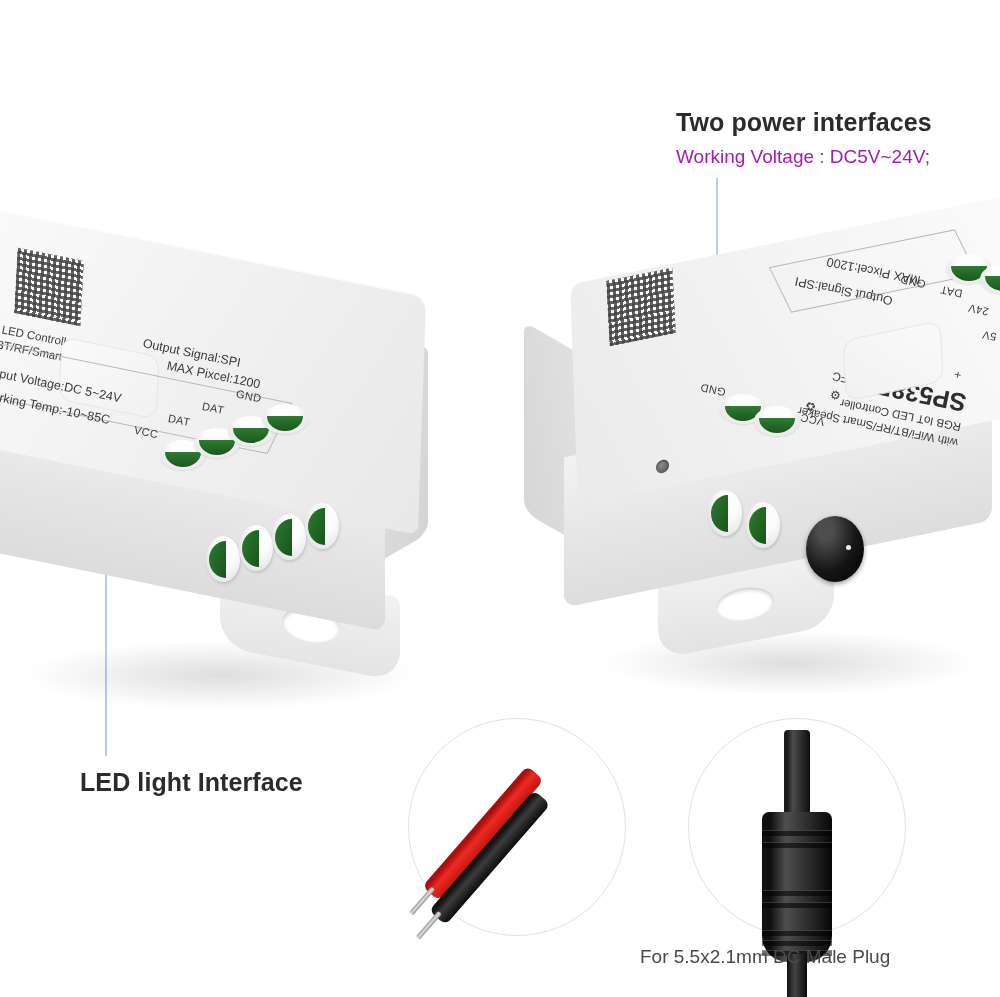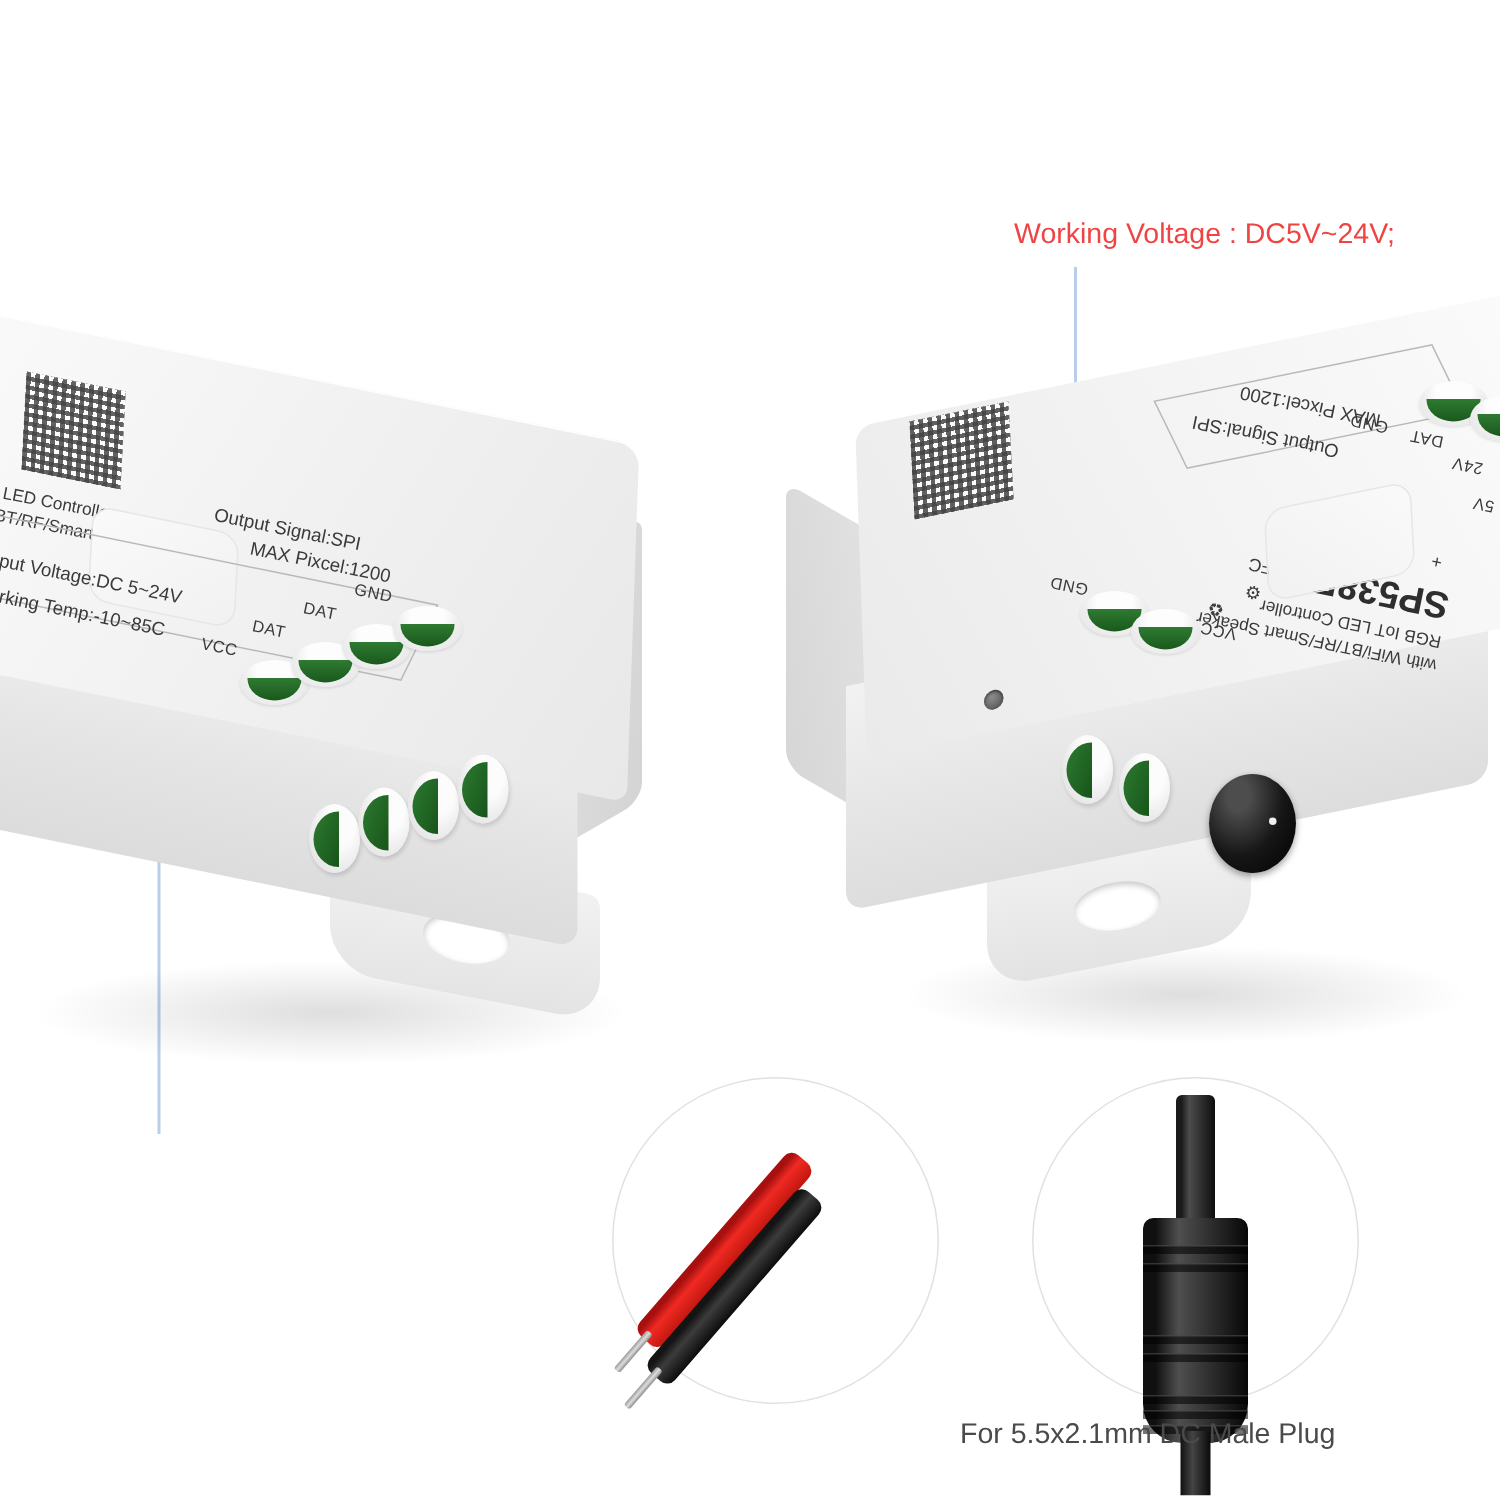"Two power interfaces" div.callout-title { html: none -> <div>Two power interfaces</div> }
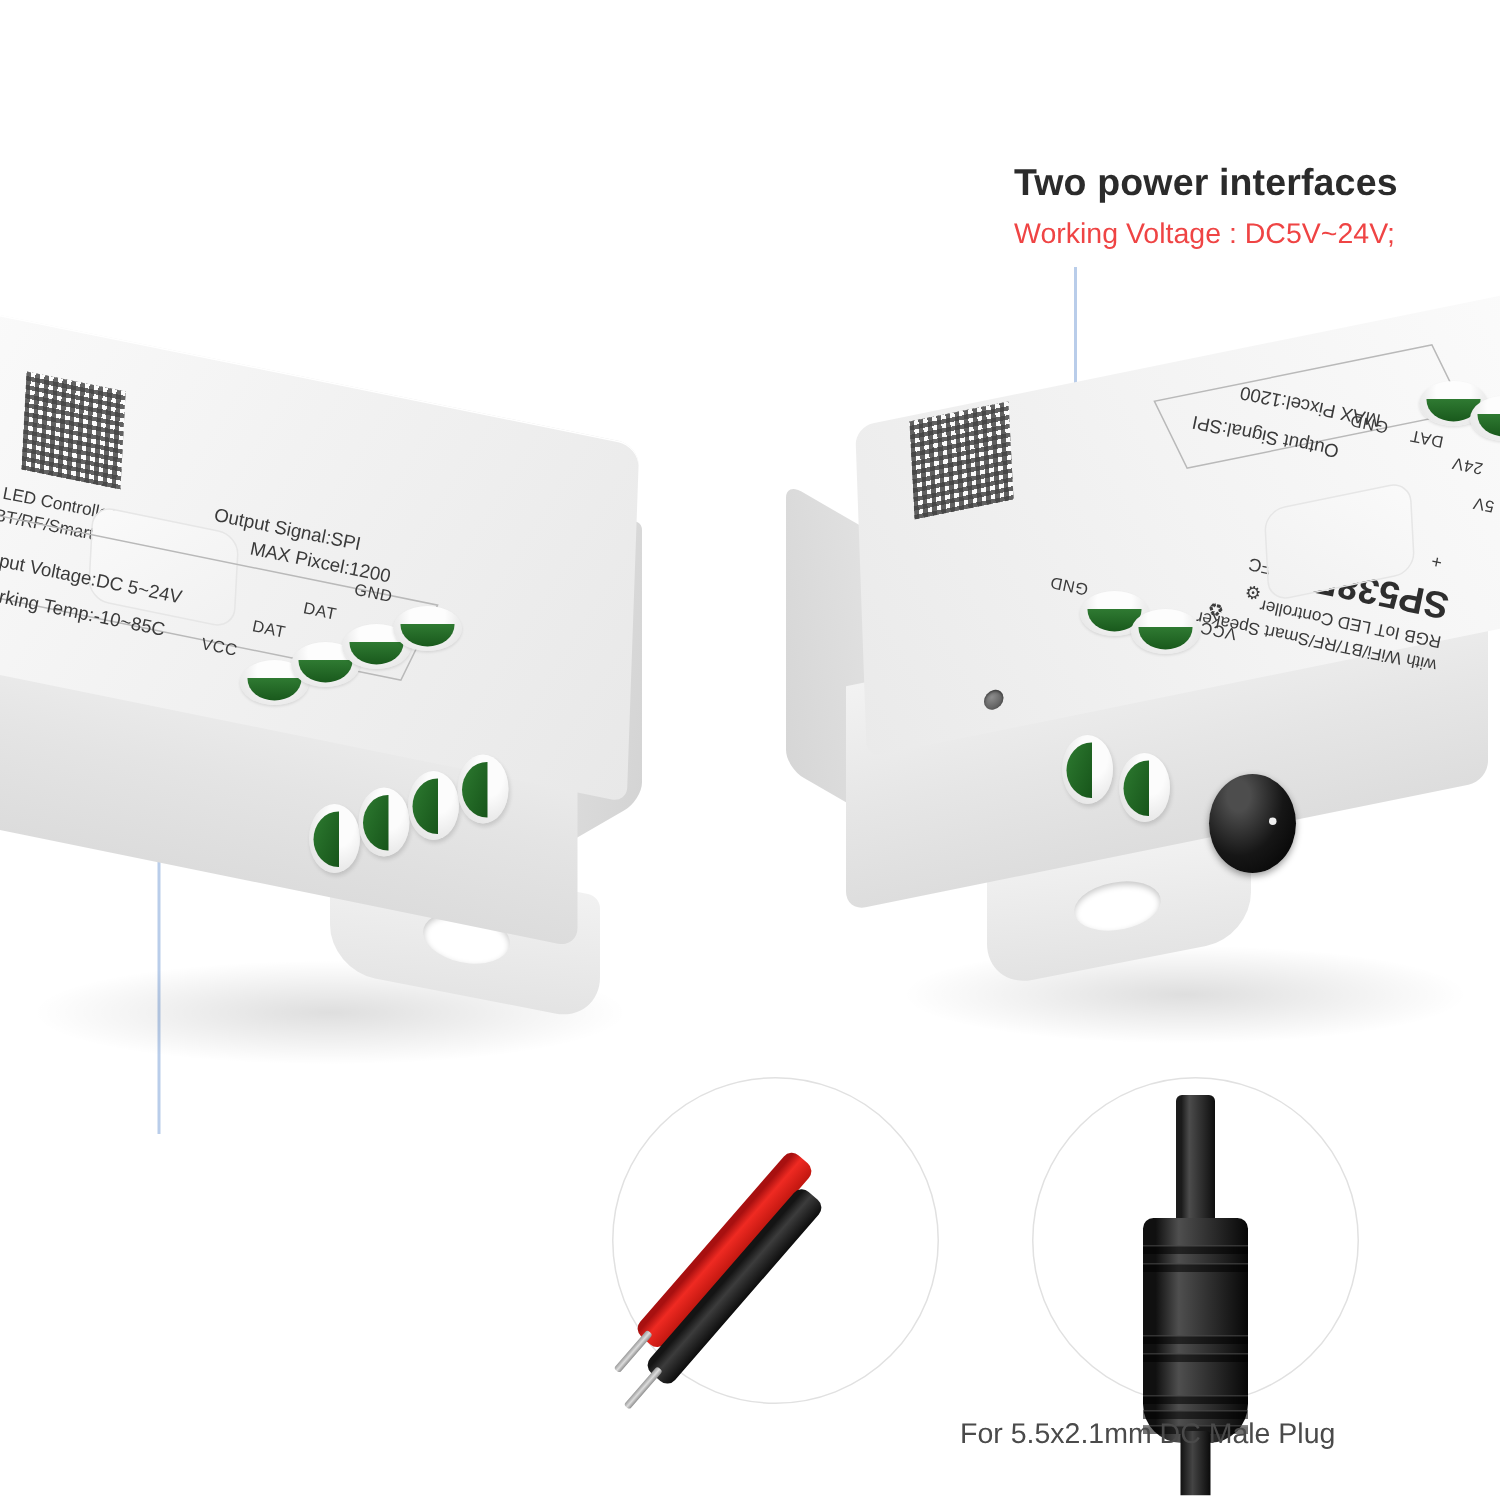"Working Voltage : DC5V~24V;" .callout-sub { color: #ef4444 -> #a21caf }
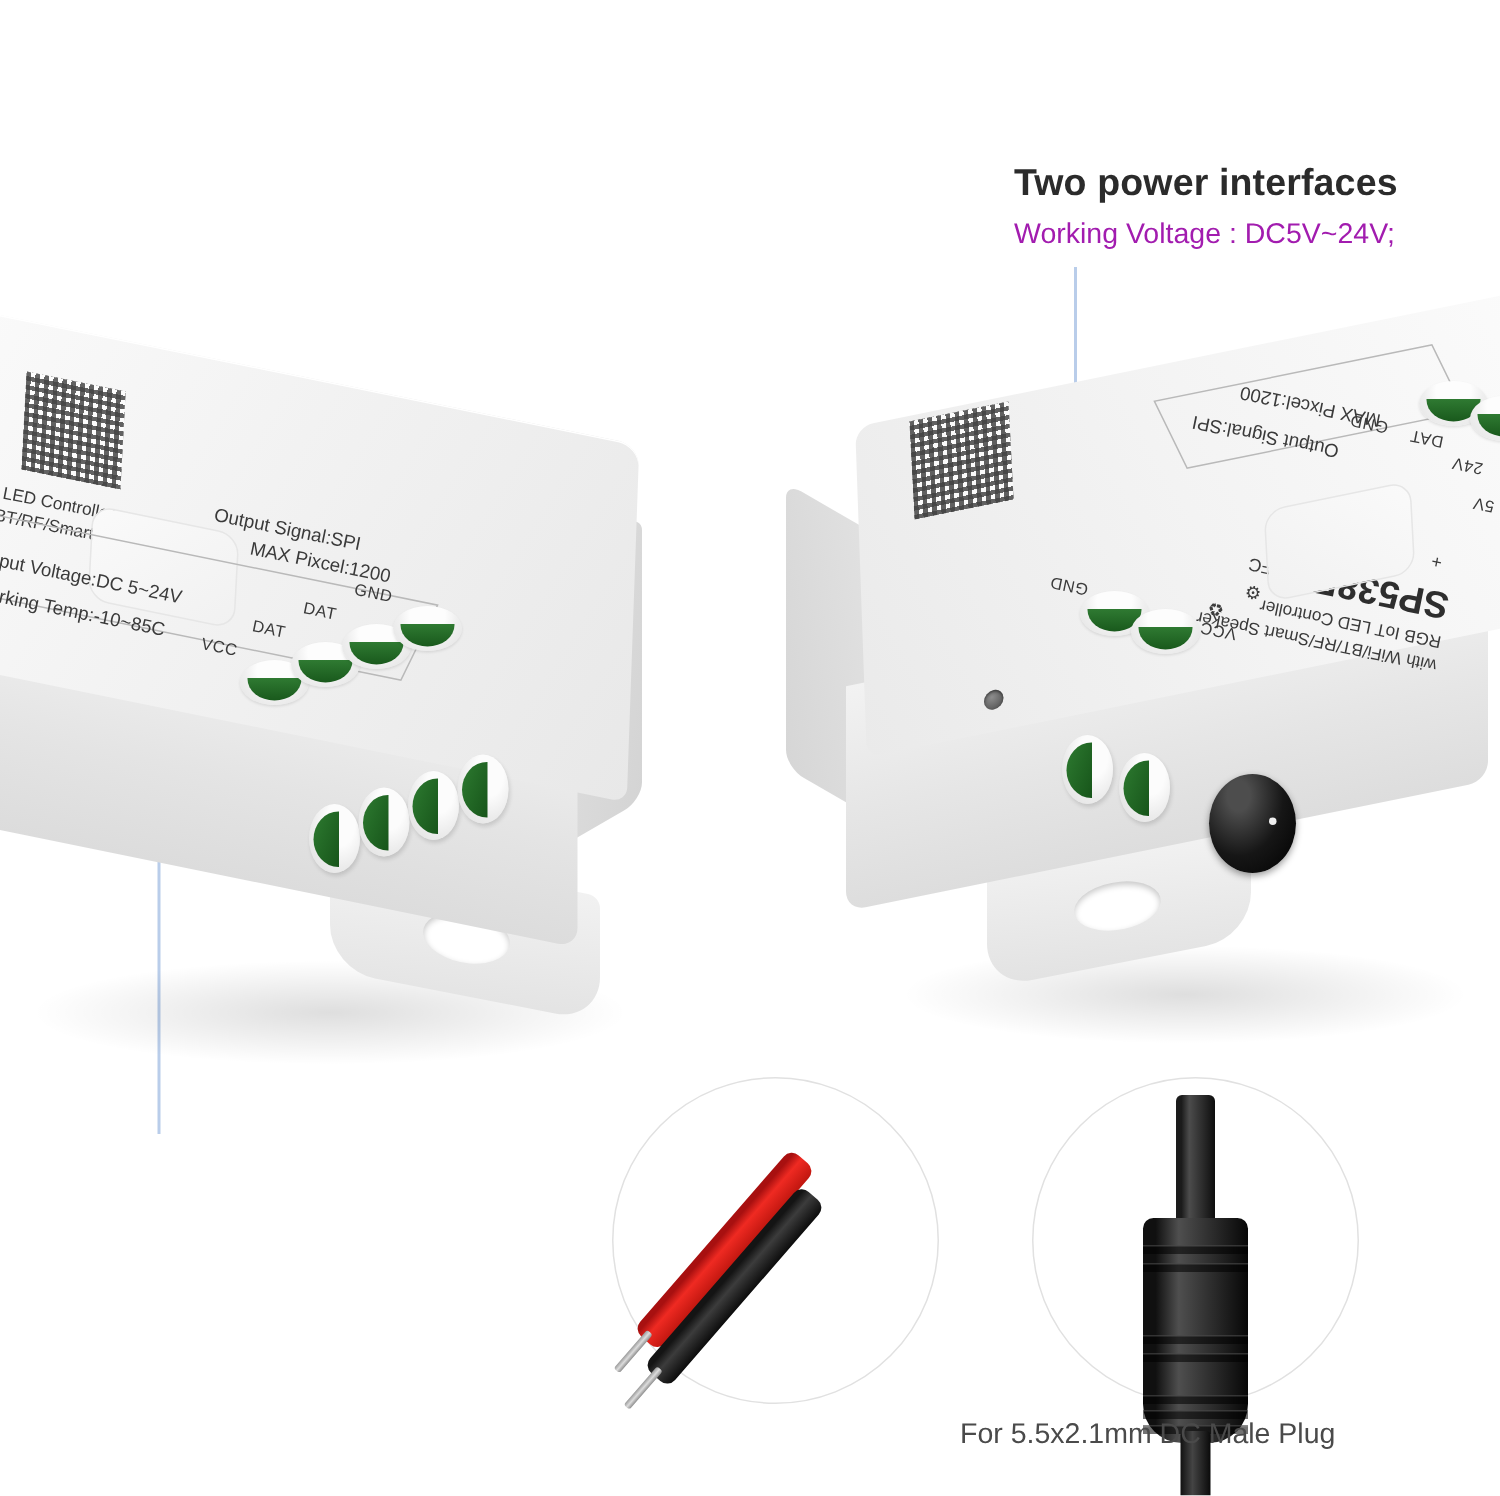"LED light Interface" div.callout-title { html: none -> <div>LED light Interface</div> }
